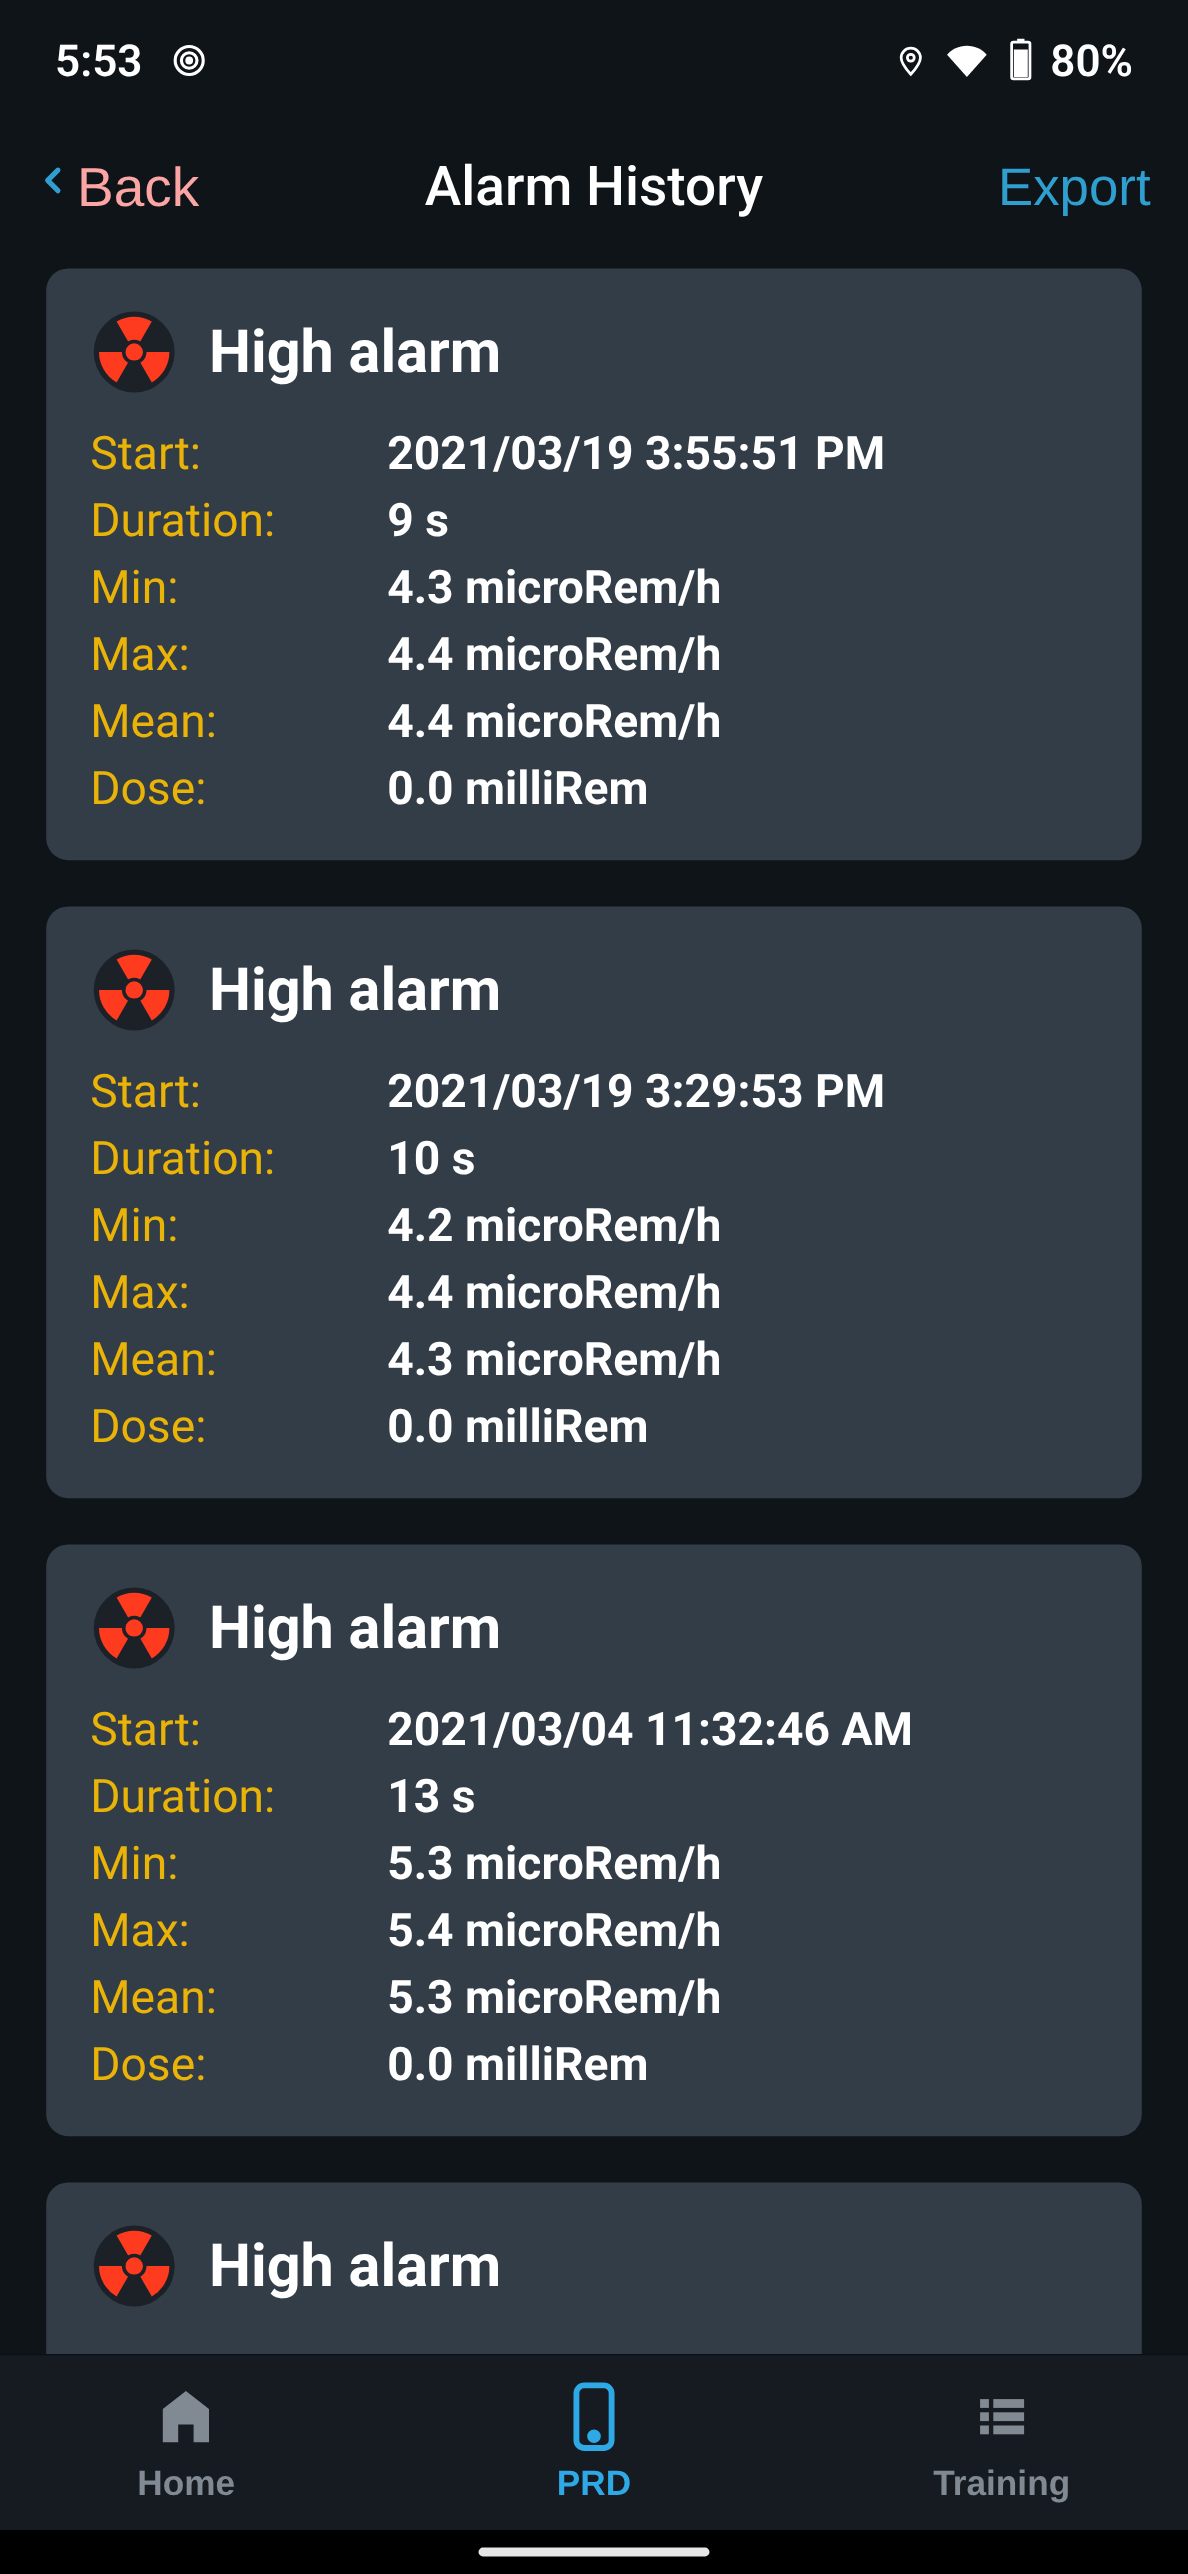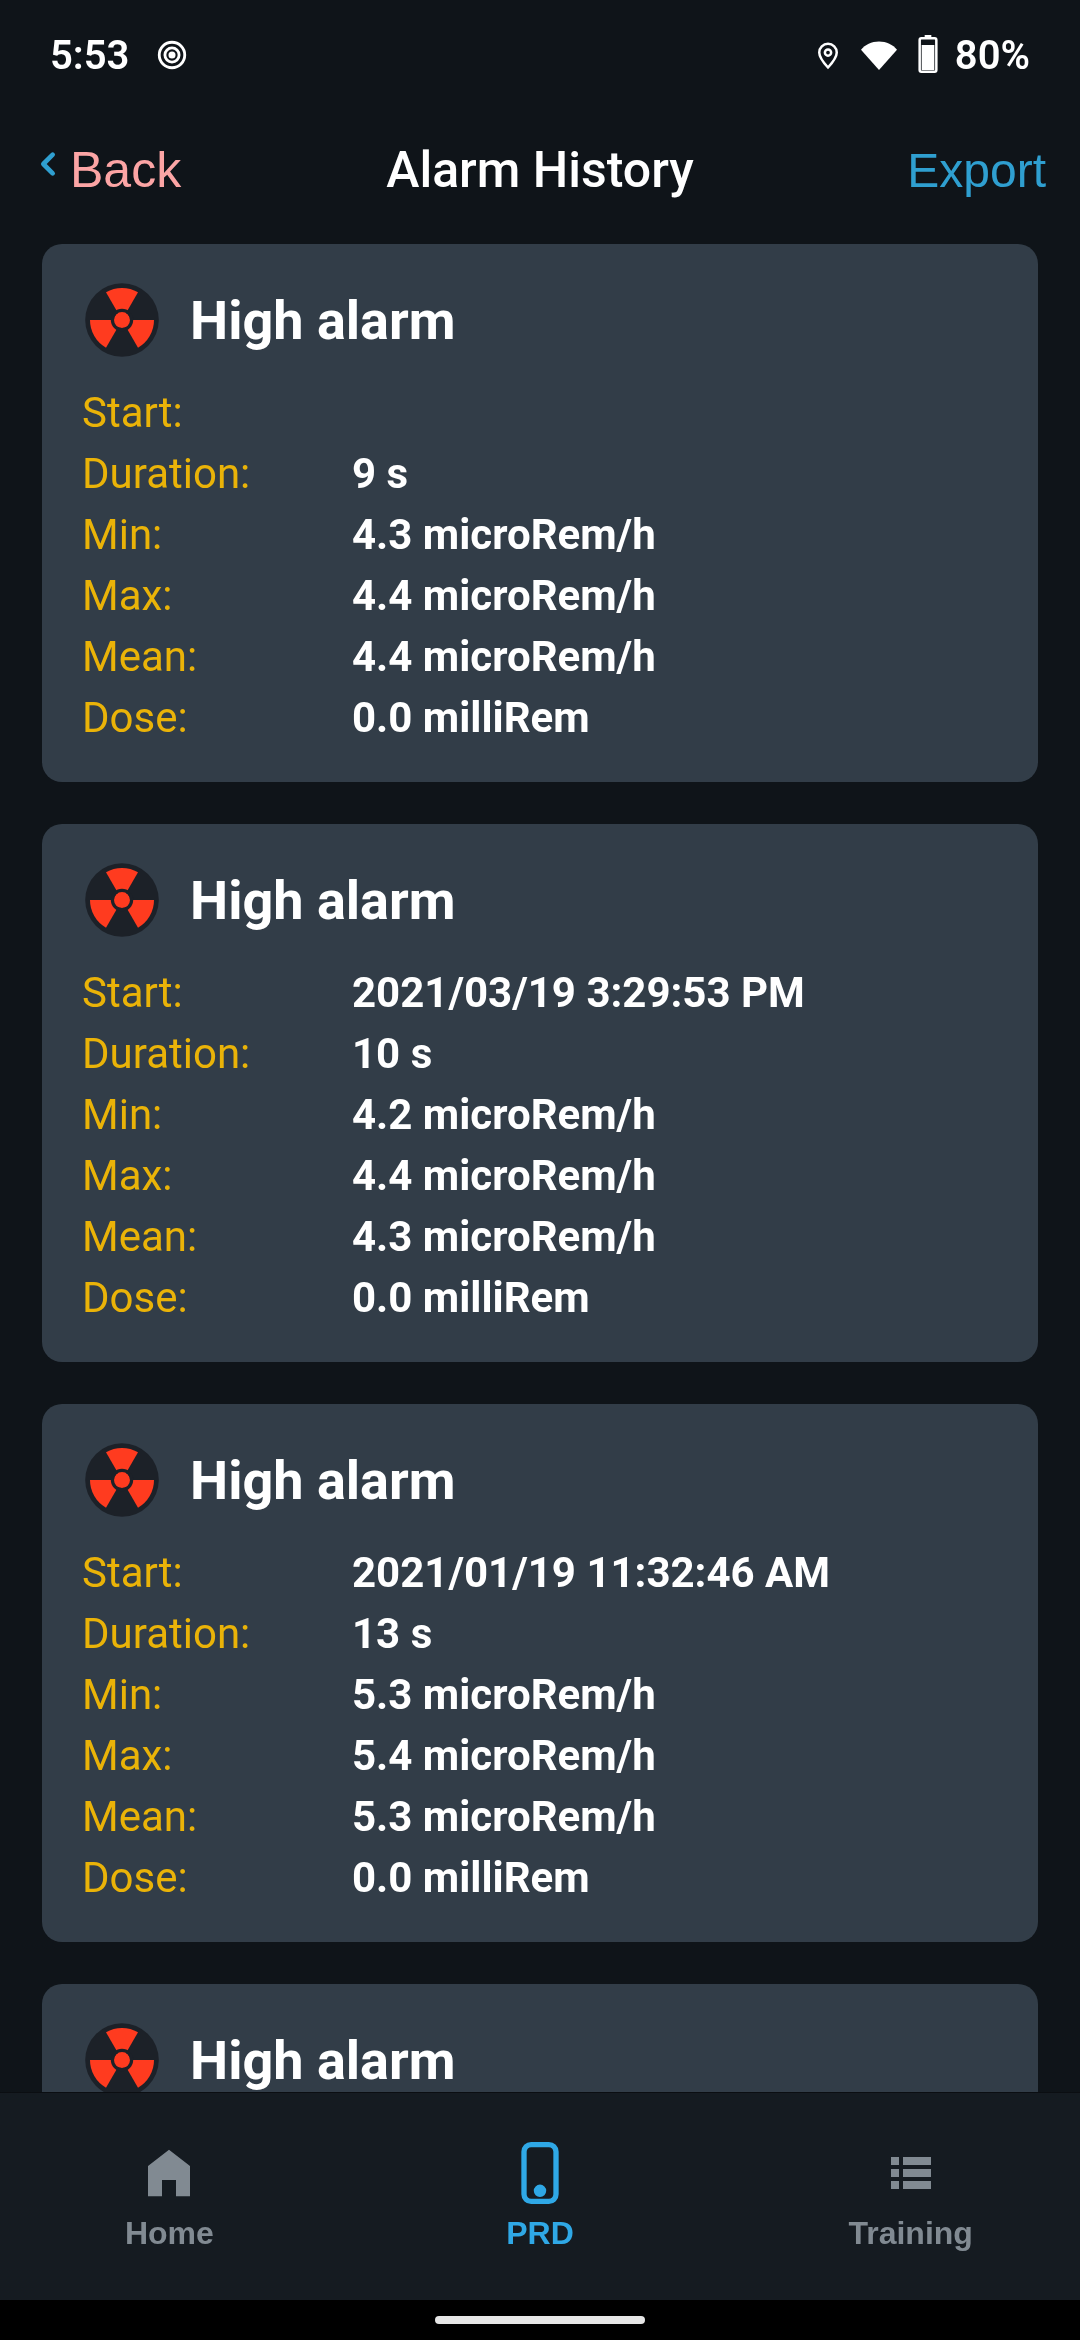"2021/03/19 3:55:51 PM" span.value { html: none -> <span>2021/03/19 3:55:51 PM</span> }
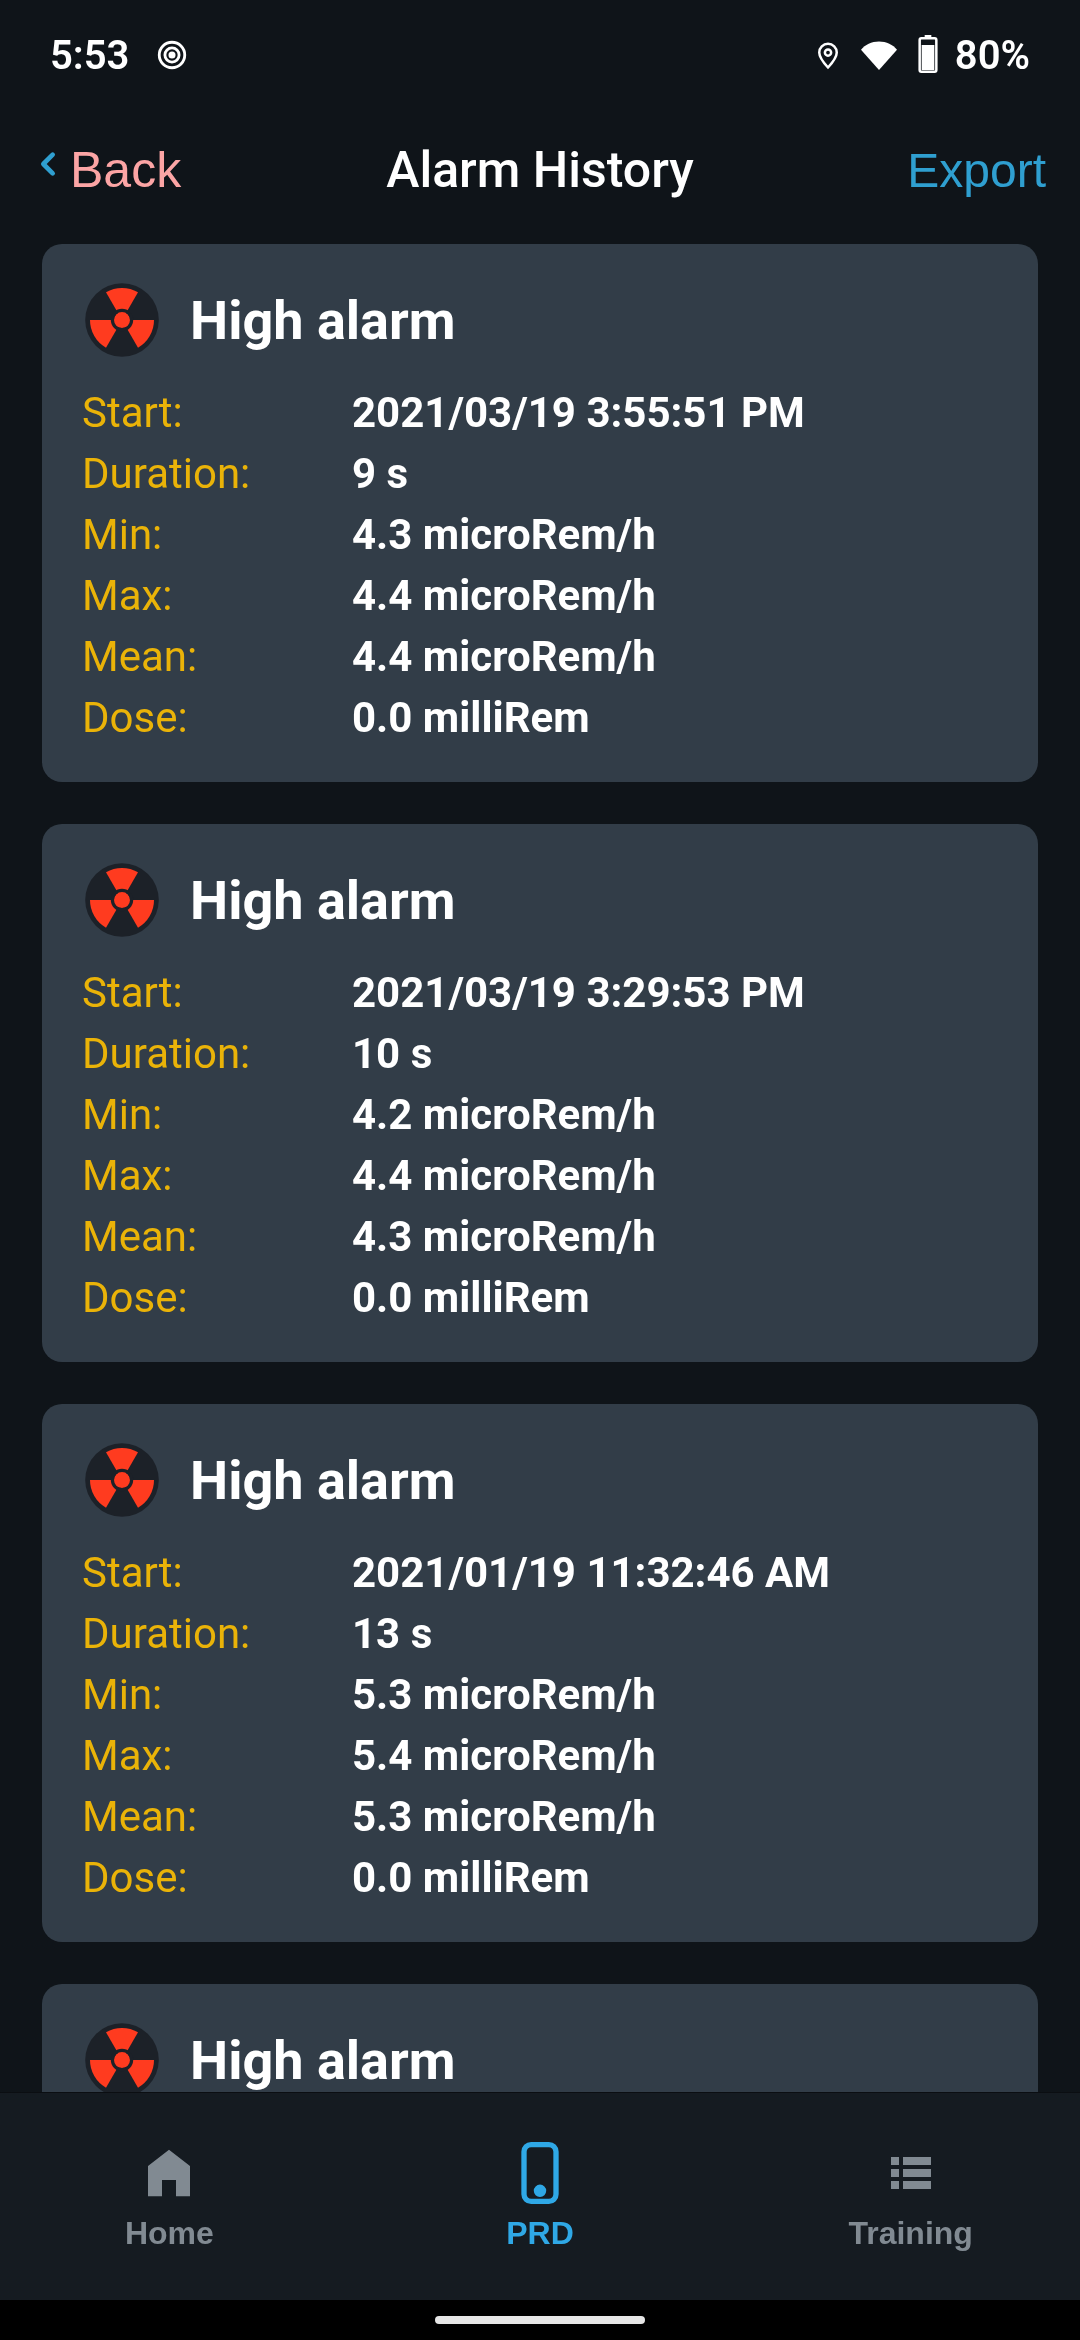"2021/01/19 11:32:46 AM" span.value { text: 2021/01/19 -> 2021/03/04 }
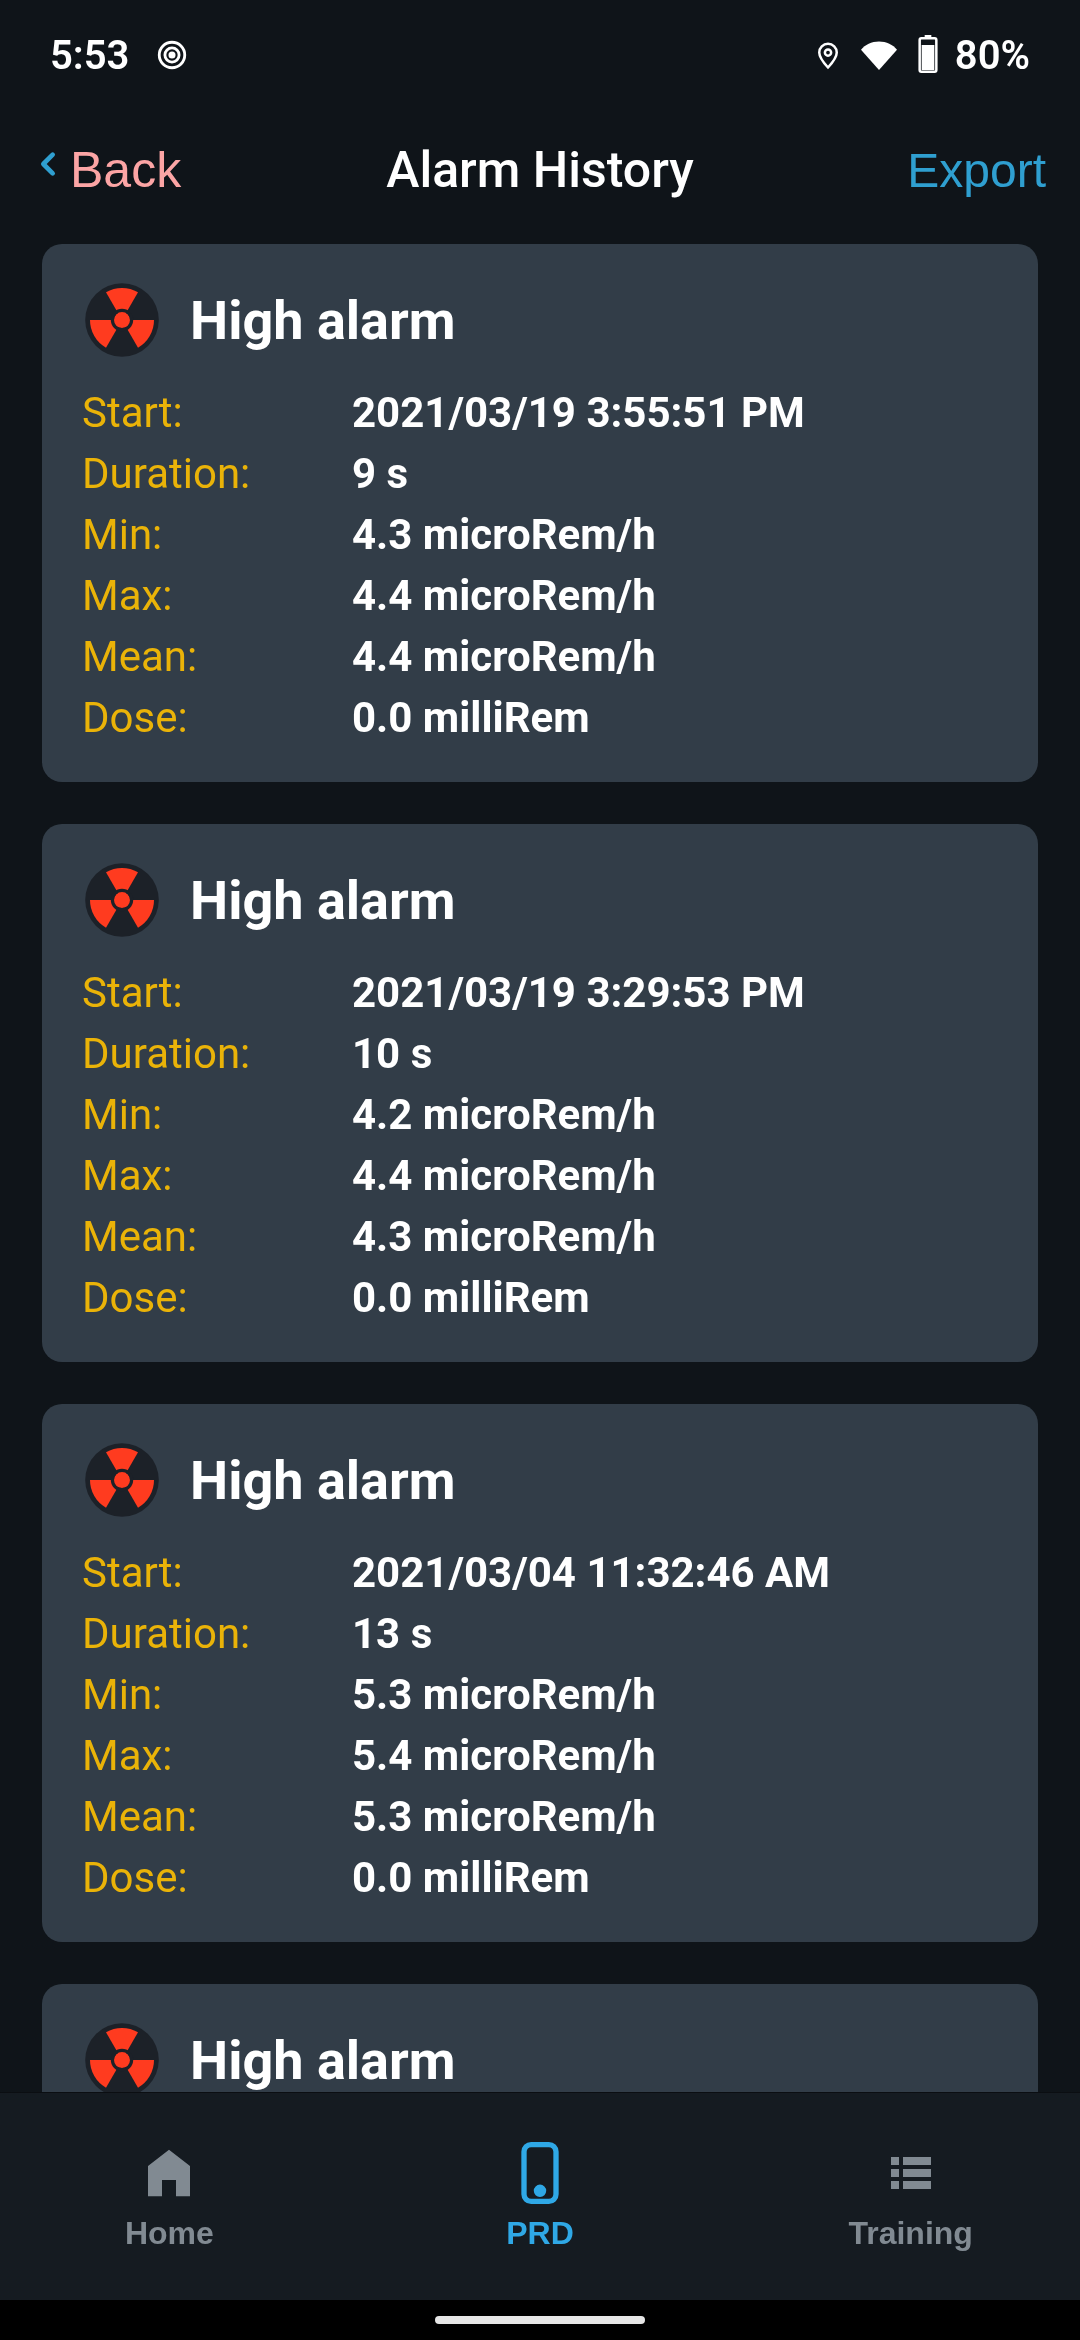"Home" .tabbar { height: 208px -> 160px }
